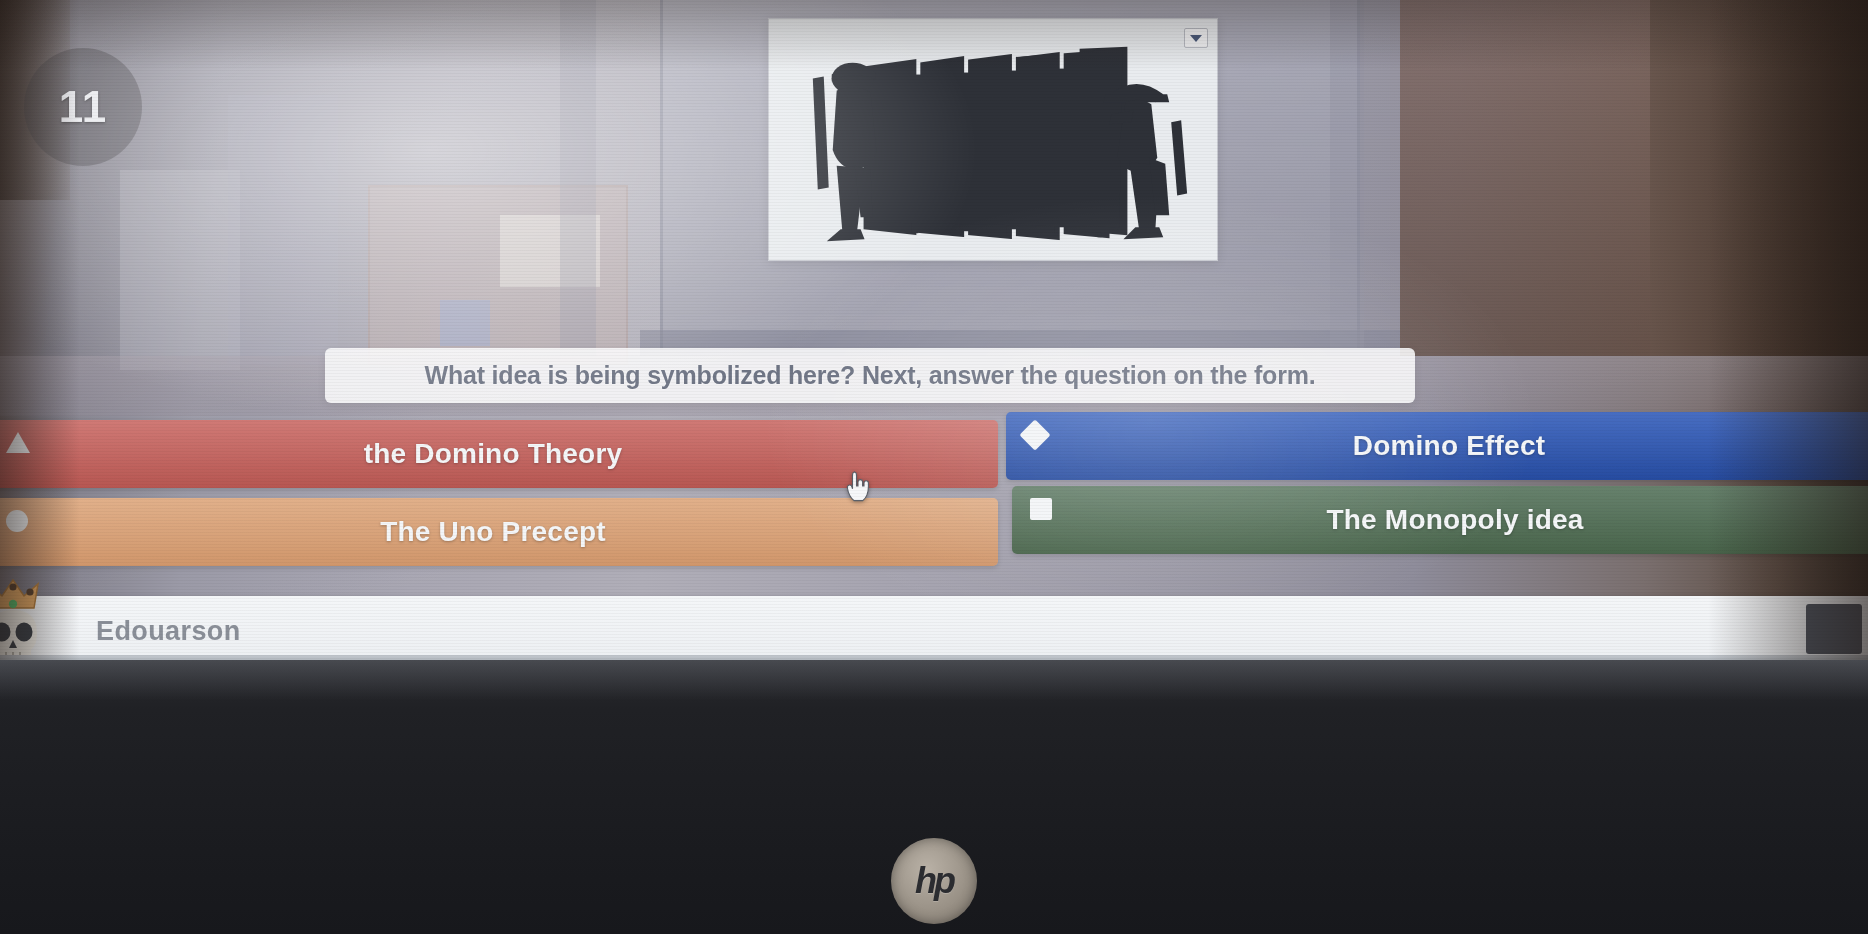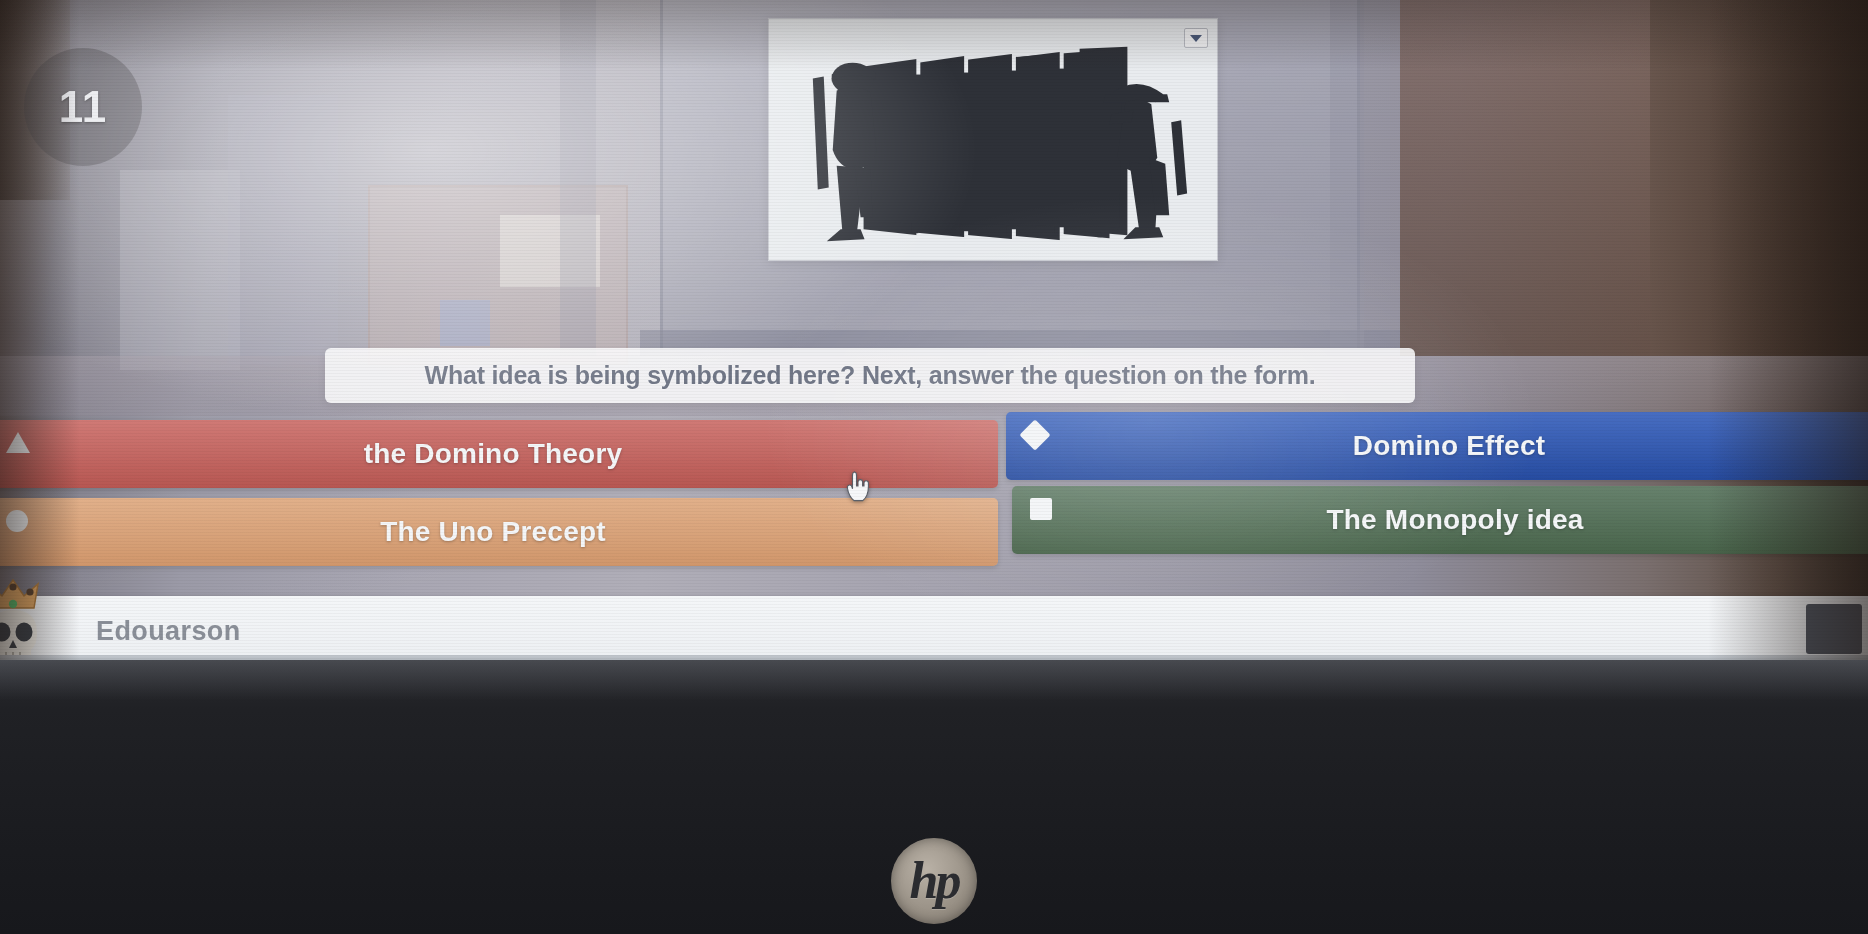"hp" .hp-logo span { font-family: Liberation Serif, serif -> Liberation Sans, sans-serif; font-size: 52px -> 36px }
